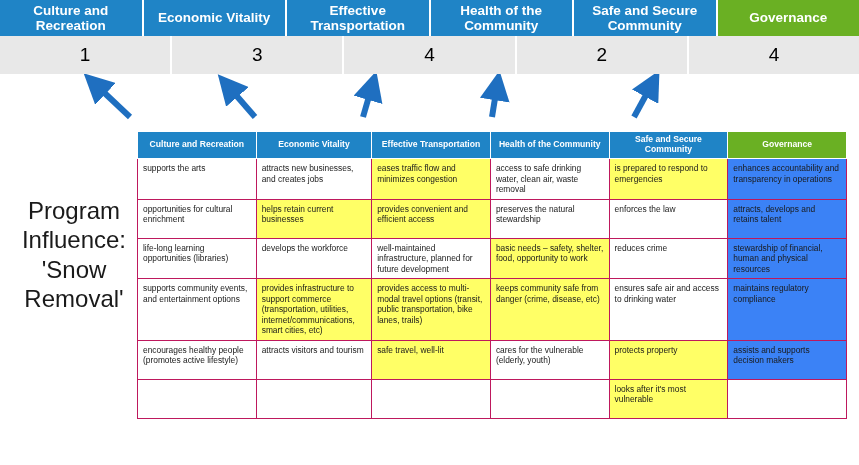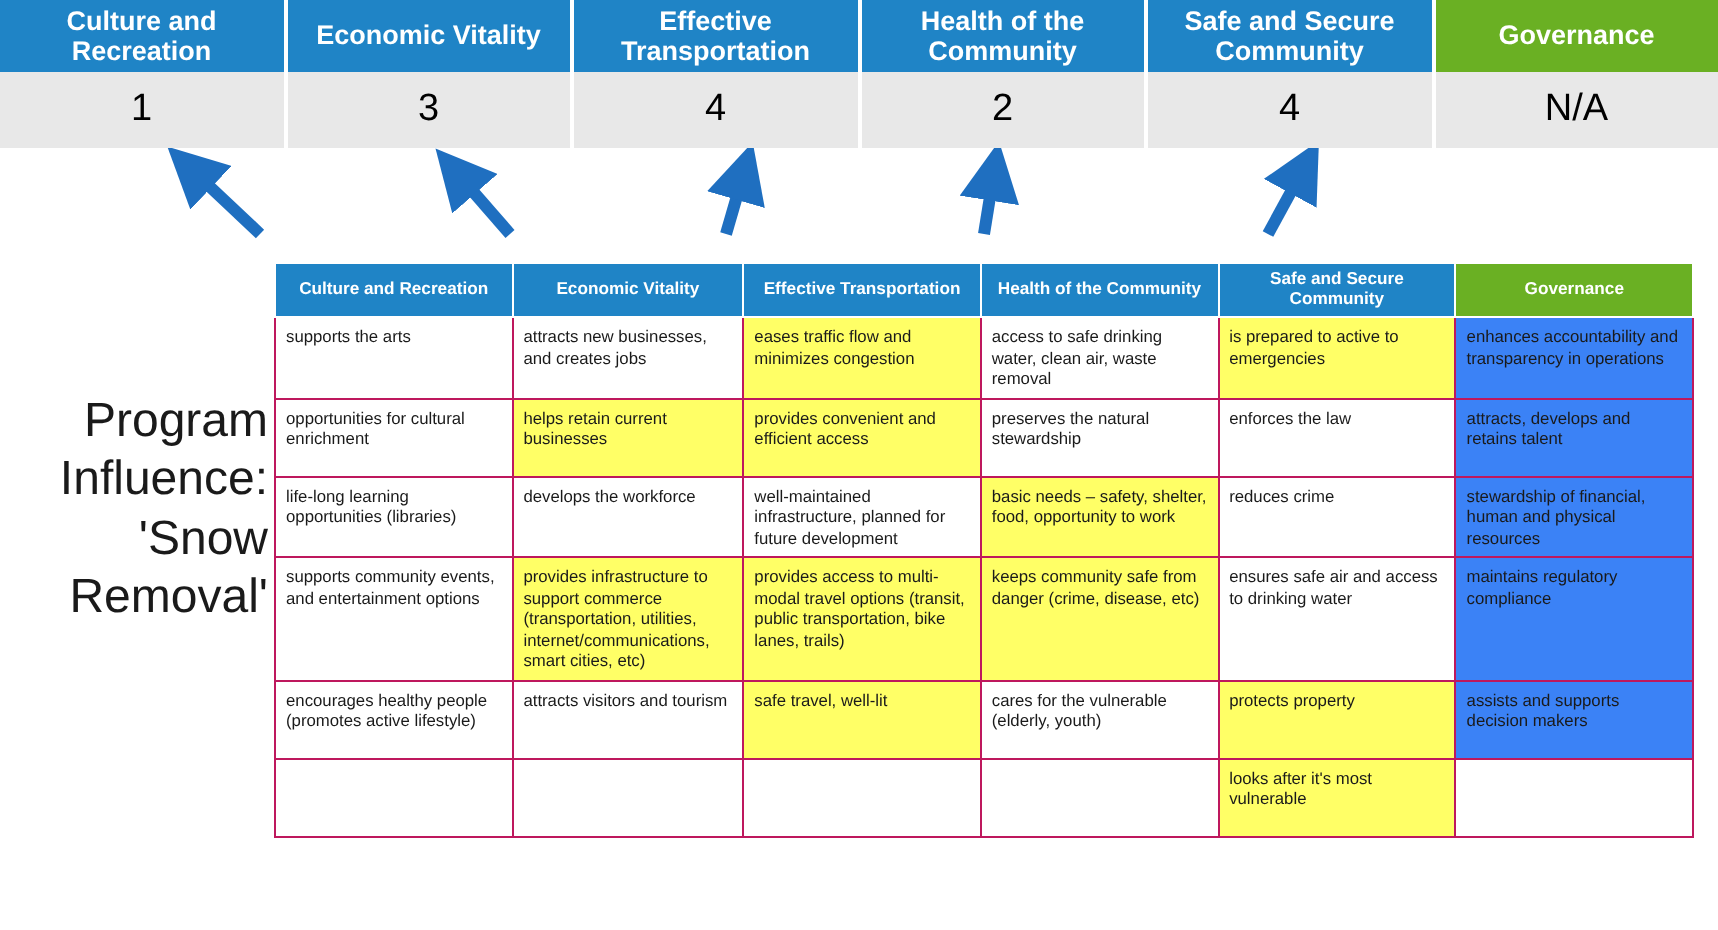"N/A" div.score-cell { html: <div>N/A</div> -> none }
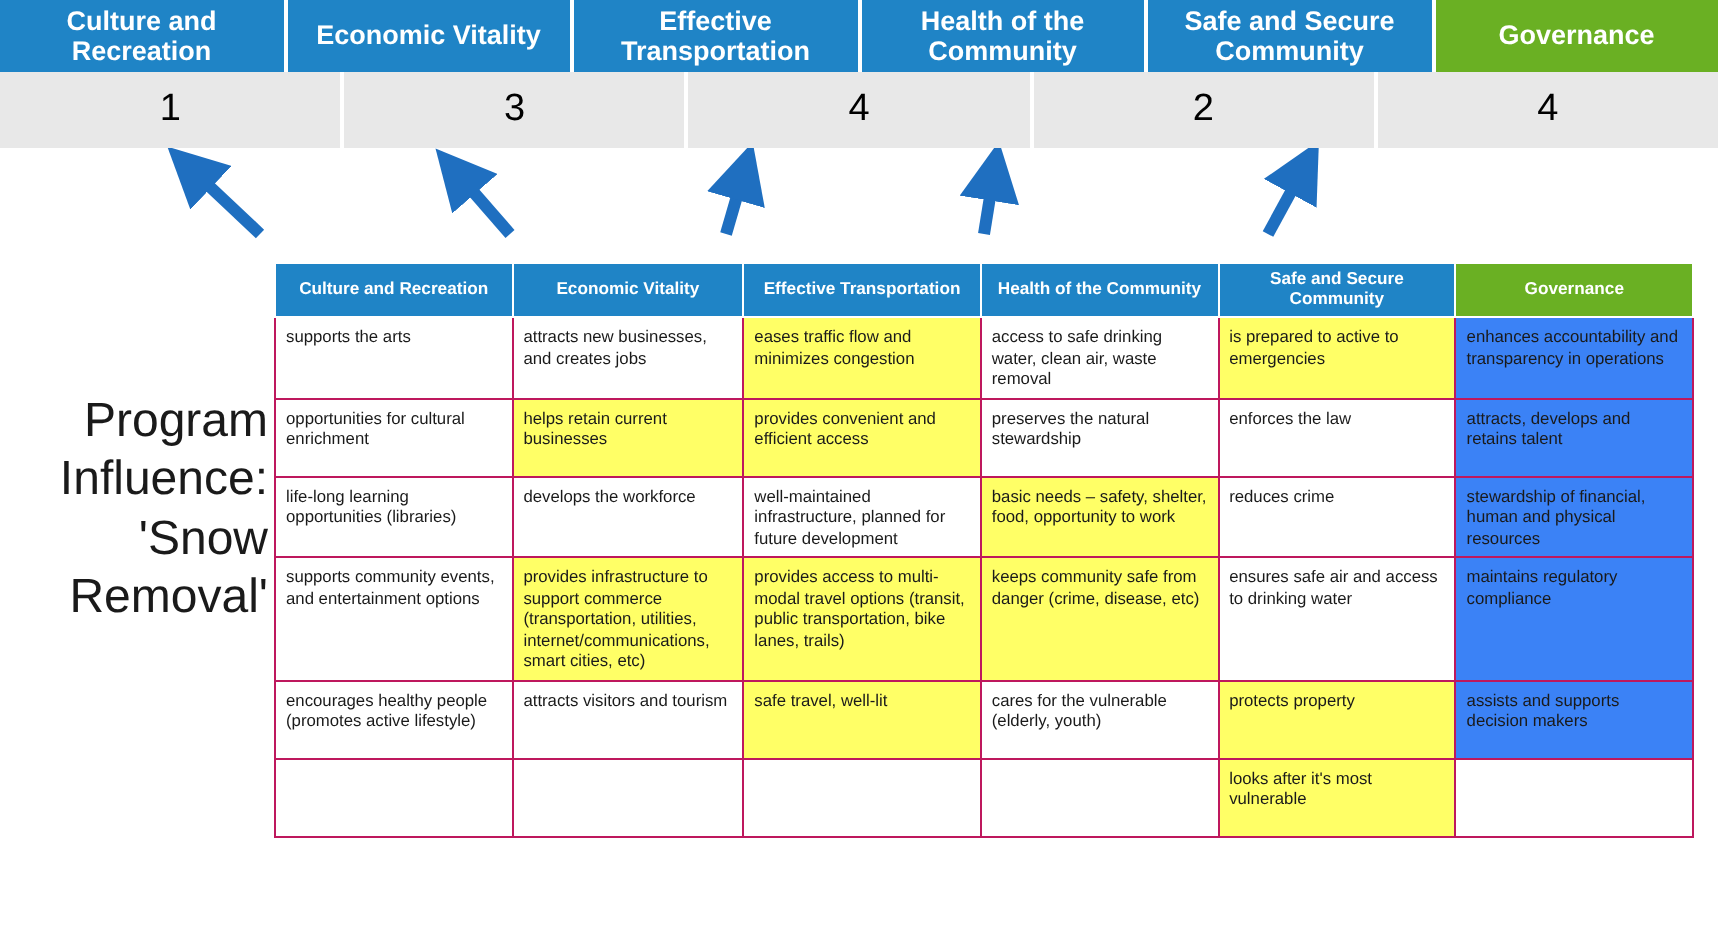"is prepared to active to" td.hl { text: active -> respond }
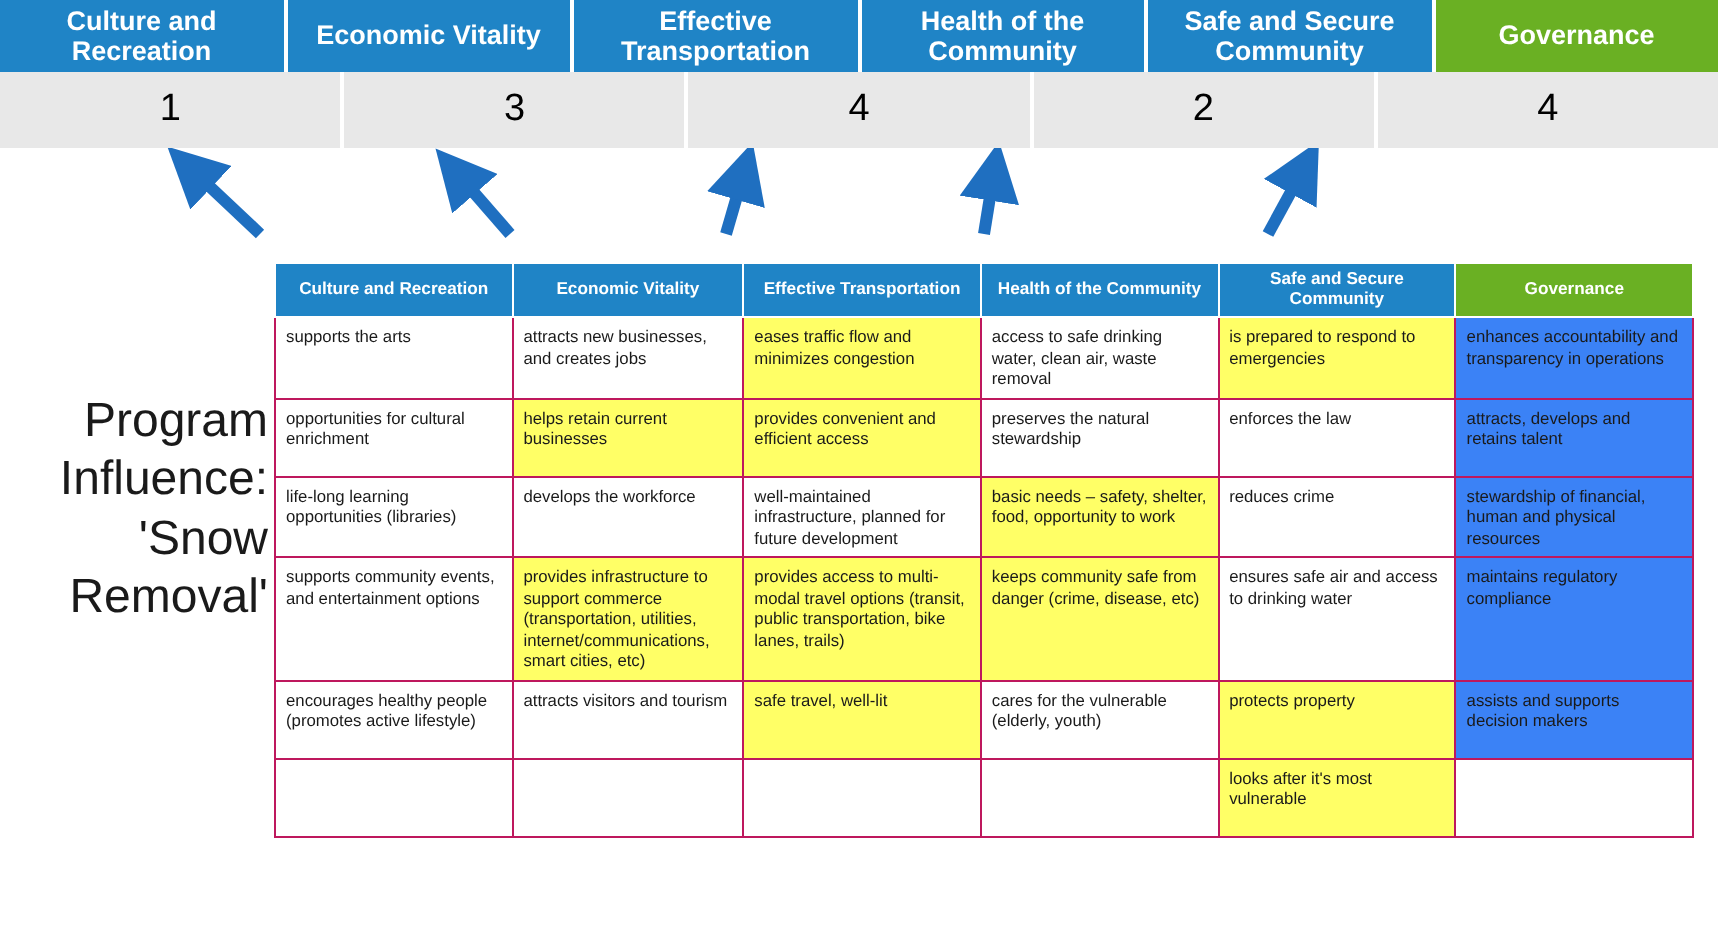"Program Influence: 'Snow Removal'" #caption { text-align: right -> center }
